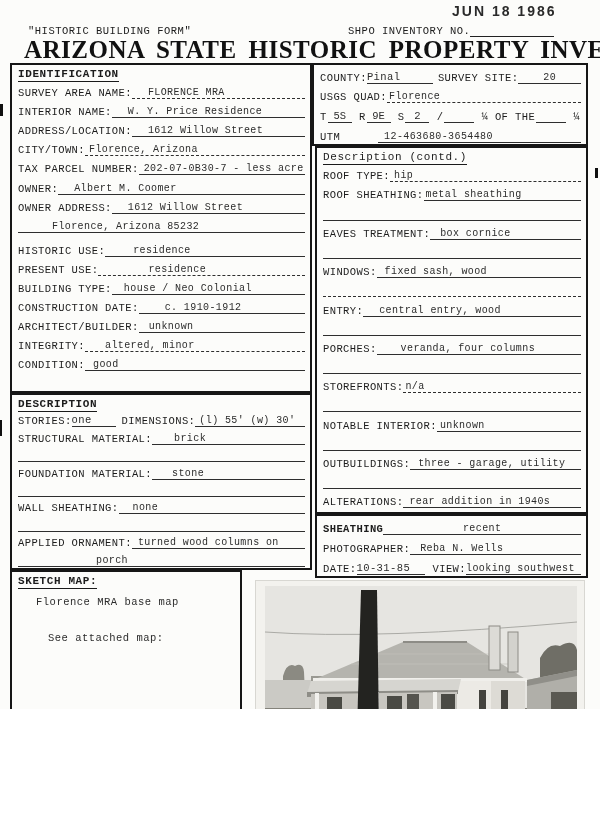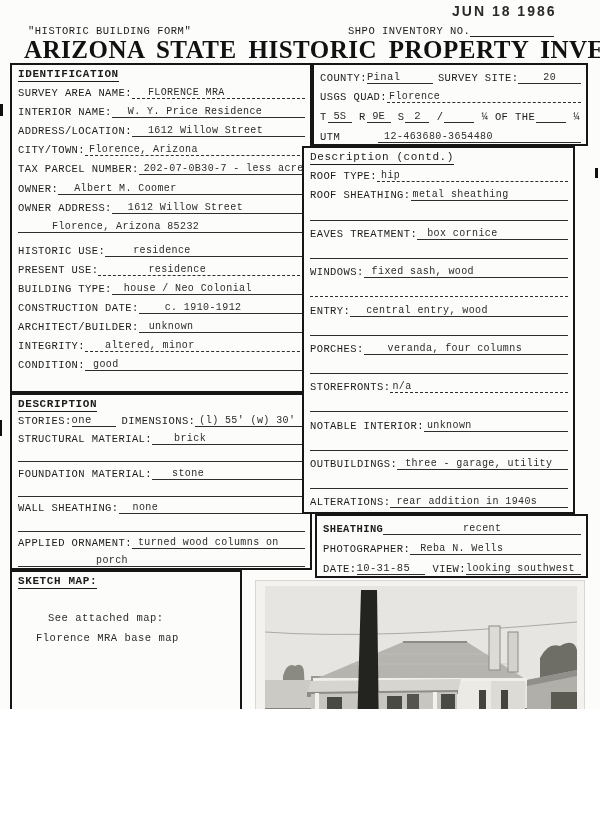"Description (contd.)" div.box { left: 302px -> 315px }
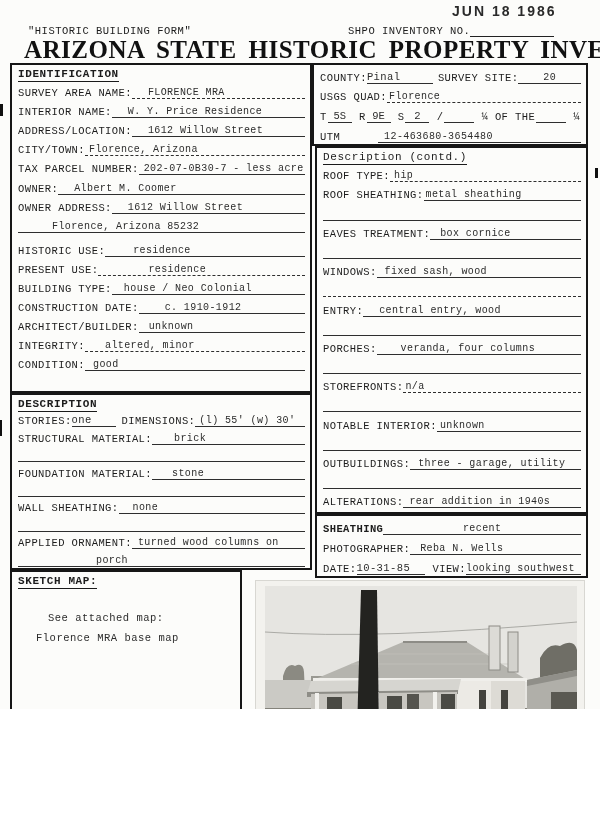"See attached map:" div.sketch-line { order: before "Florence MRA base map" -> after "Florence MRA base map" }
